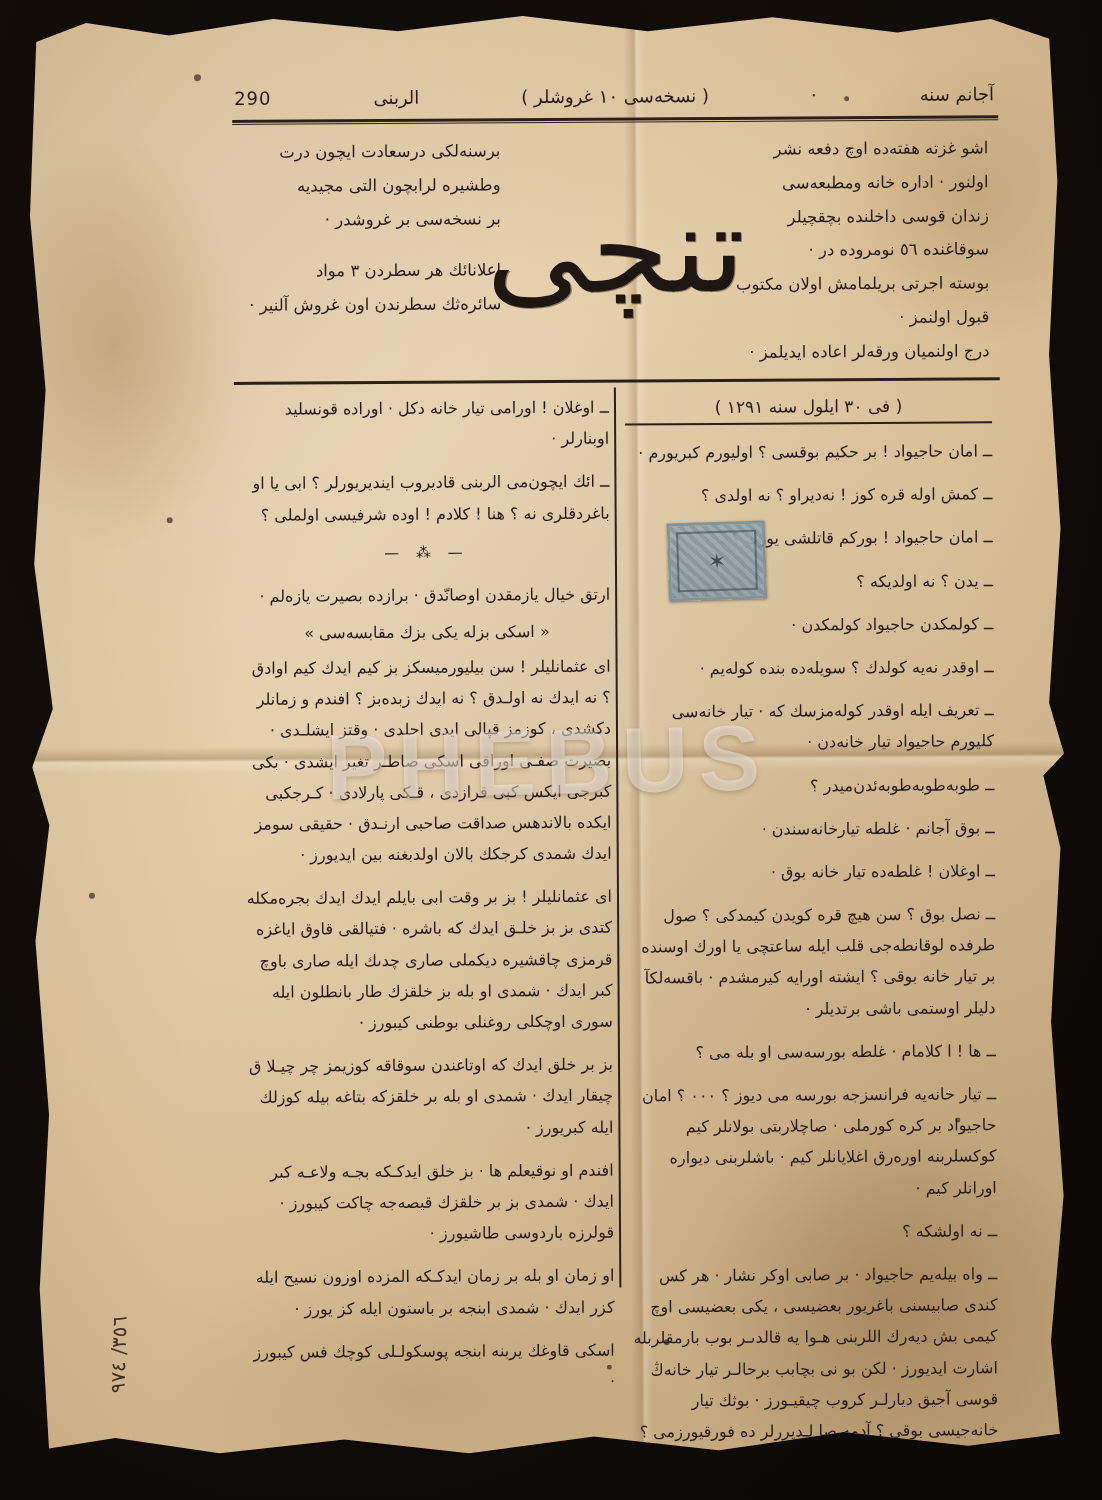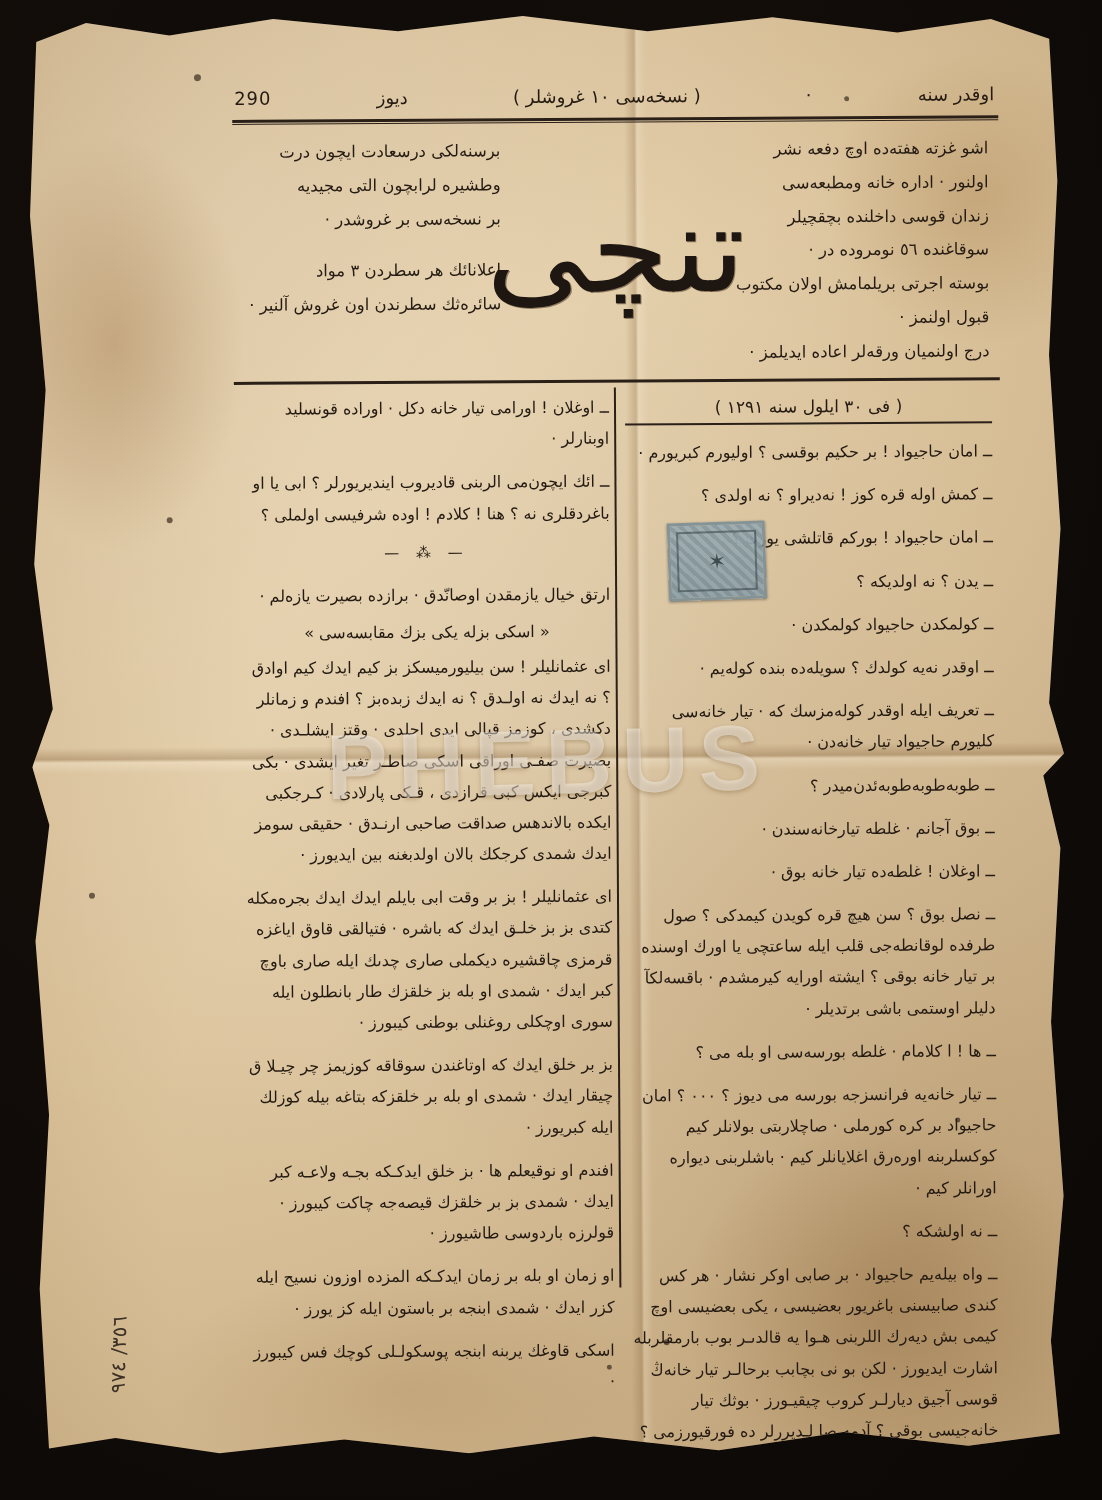"دیوز" span { text: دیوز -> الربنی }
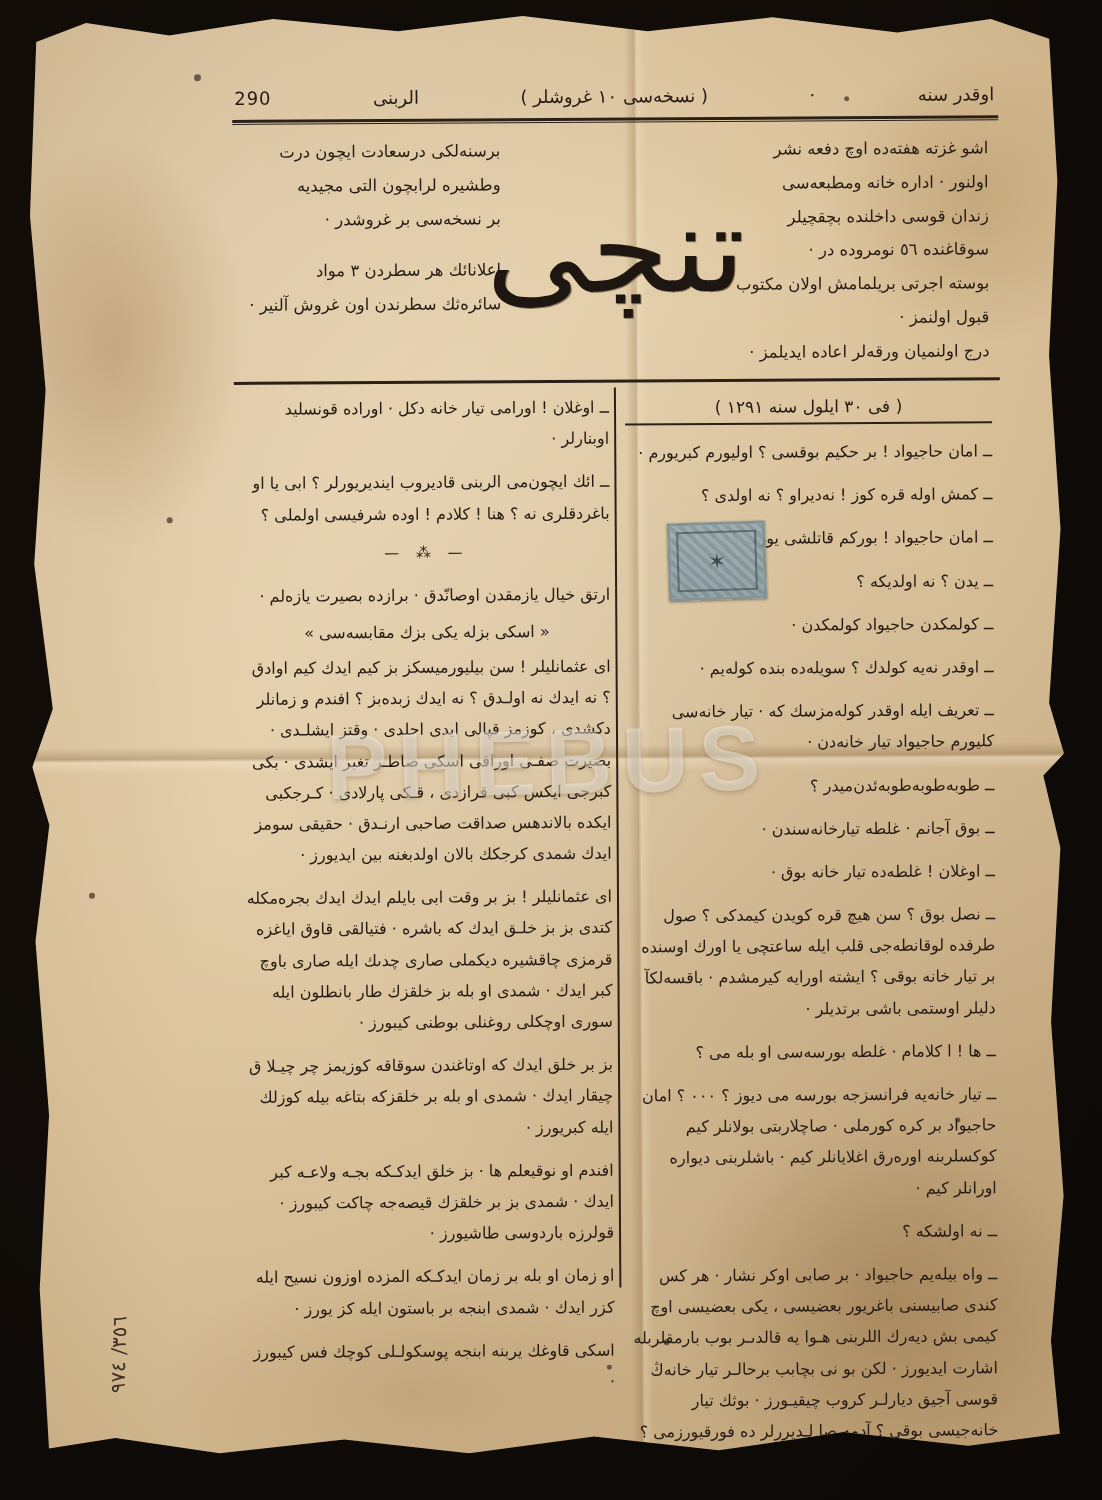"اوقدر سنه" span { text: اوقدر -> آجانم }
